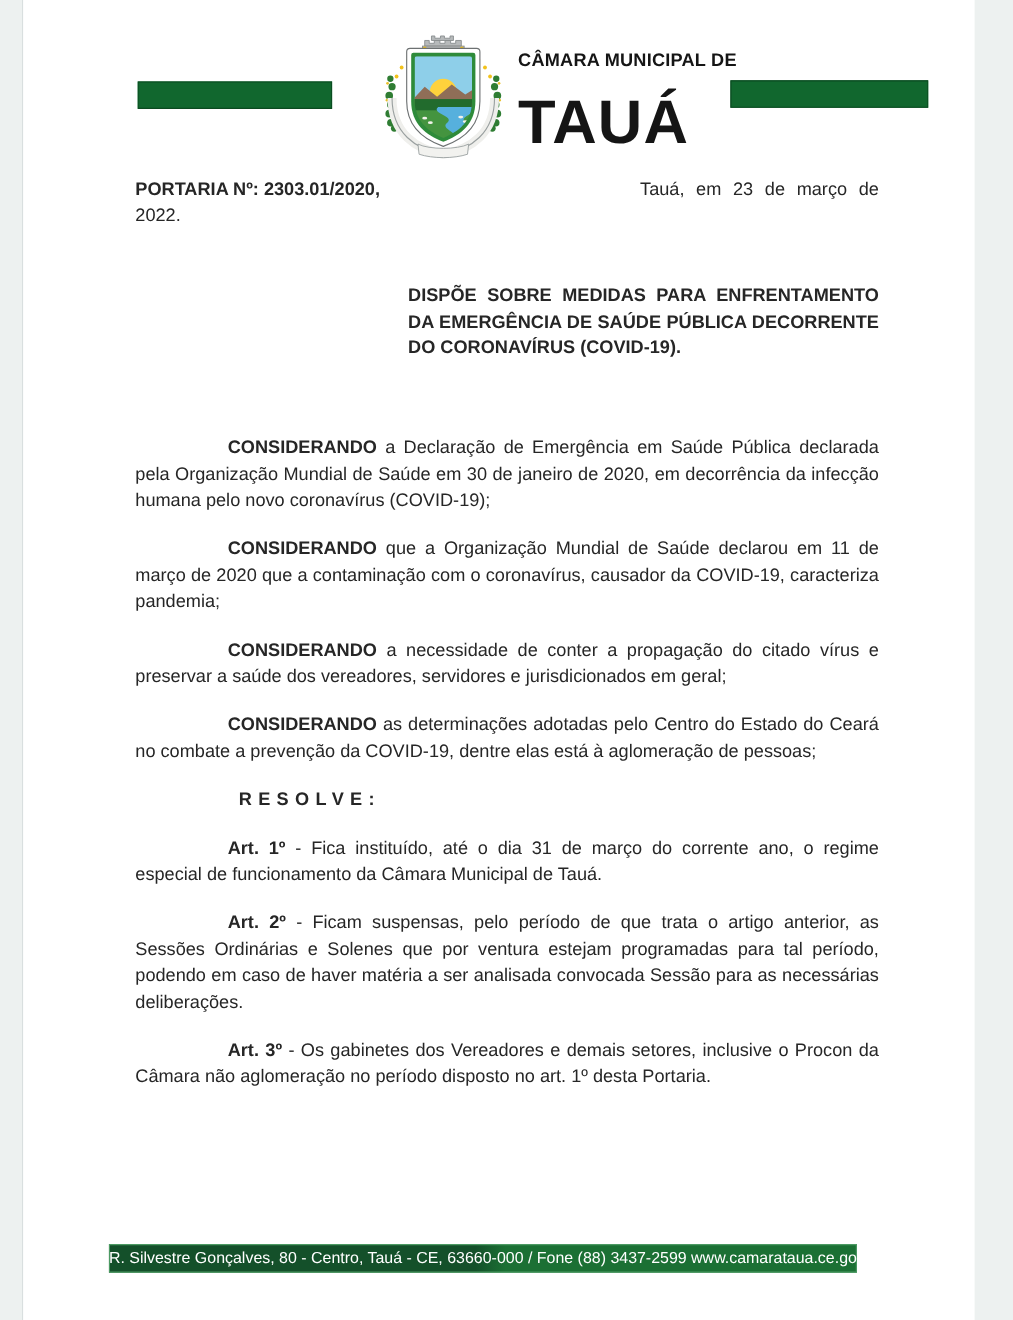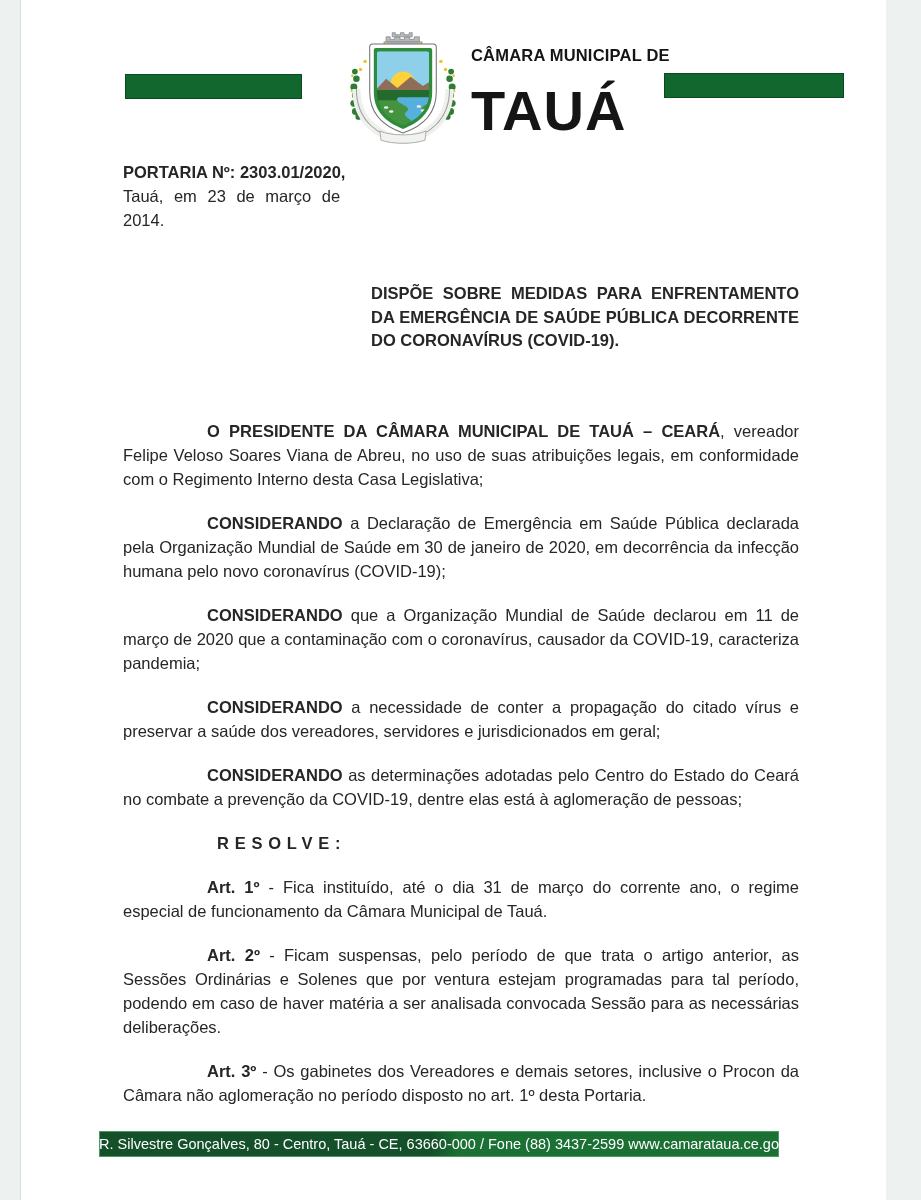"PORTARIA Nº: 2303.01/2020," .p1-row { flex-direction: column -> none }
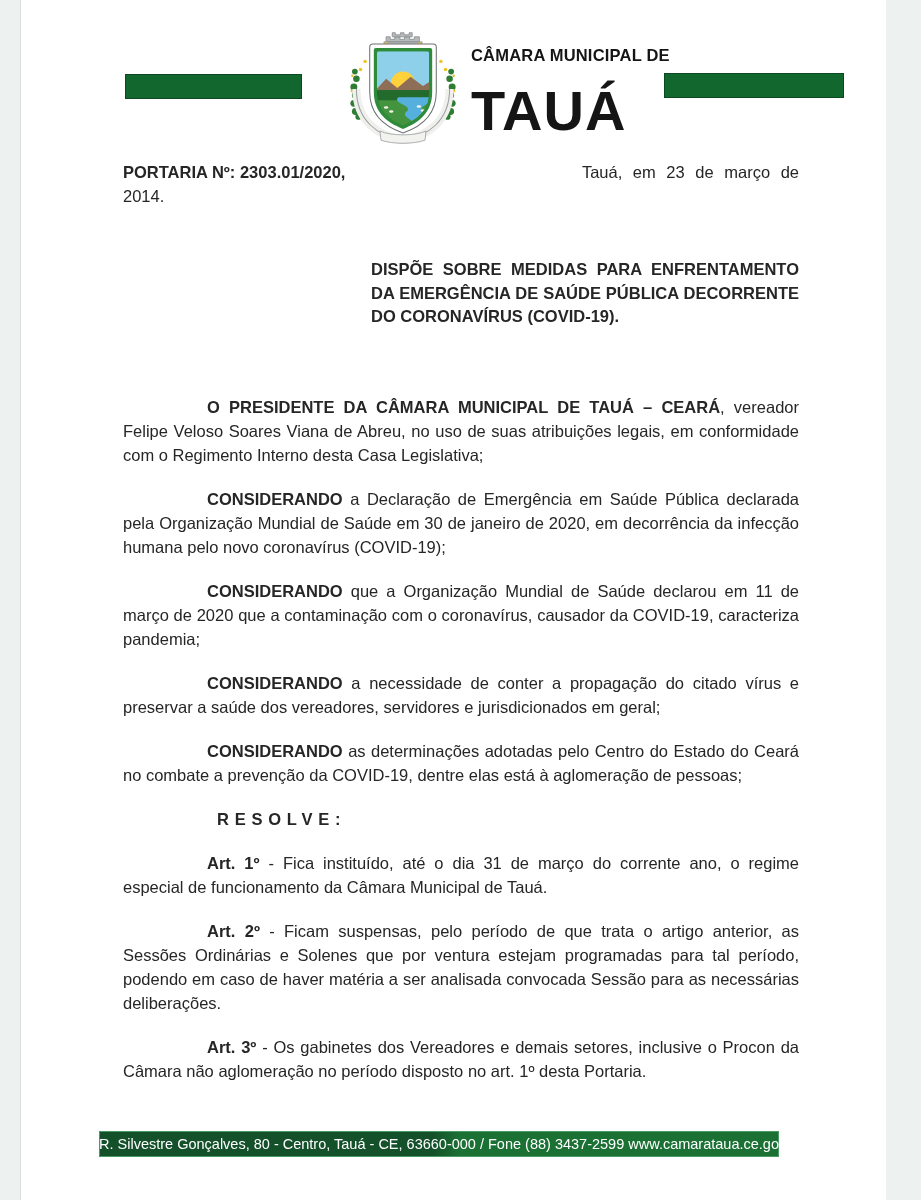"2014." div { text: 2014 -> 2022 }
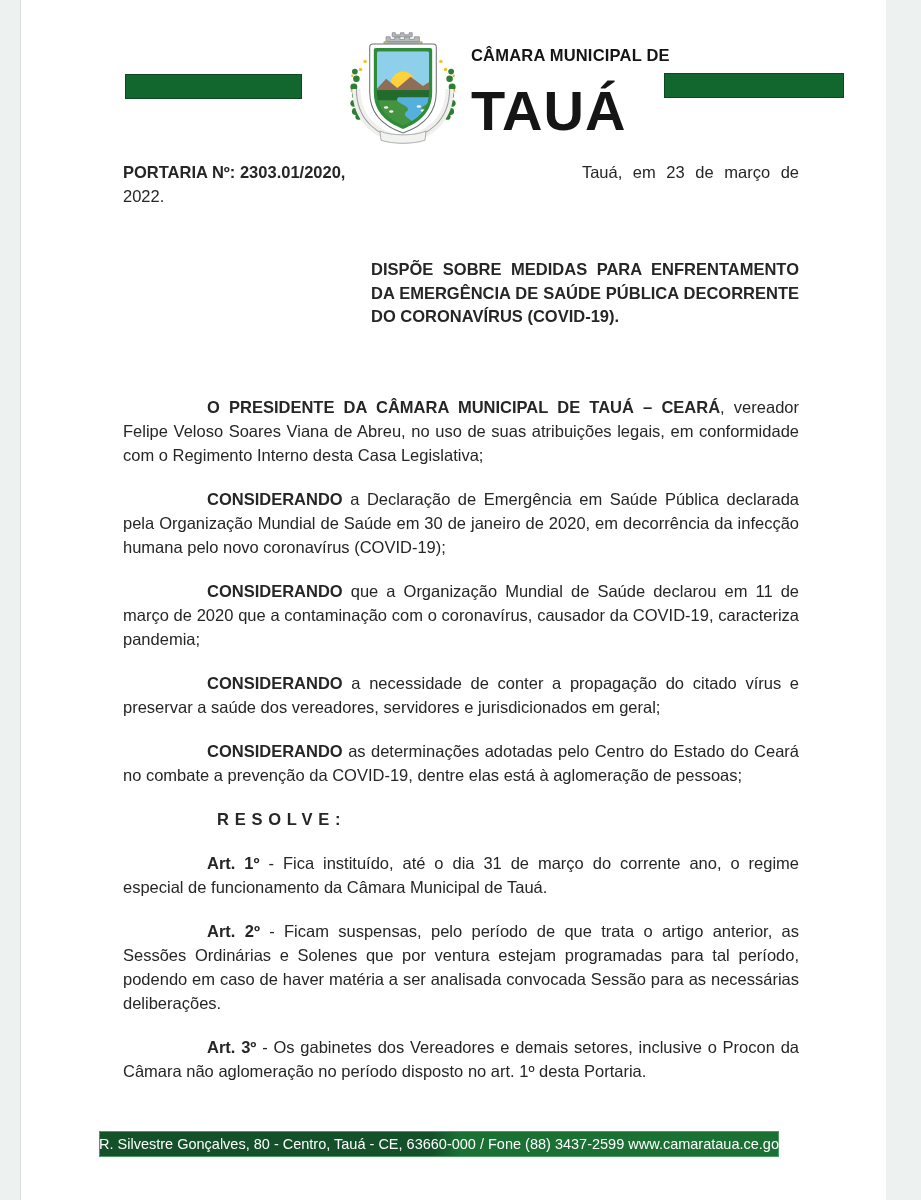"O PRESIDENTE DA CÂMARA MUNICIPAL" p.indent { html: <p><span>O PRESIDENTE DA CÂMARA MUNICIPAL DE TAUÁ – CEARÁ</span><span>, vereador Felipe Veloso Soares Viana de Abreu, no uso de suas atribuições legais, em conformidade com o Regimento Interno desta Casa Legislativa;</span></p> -> none }
